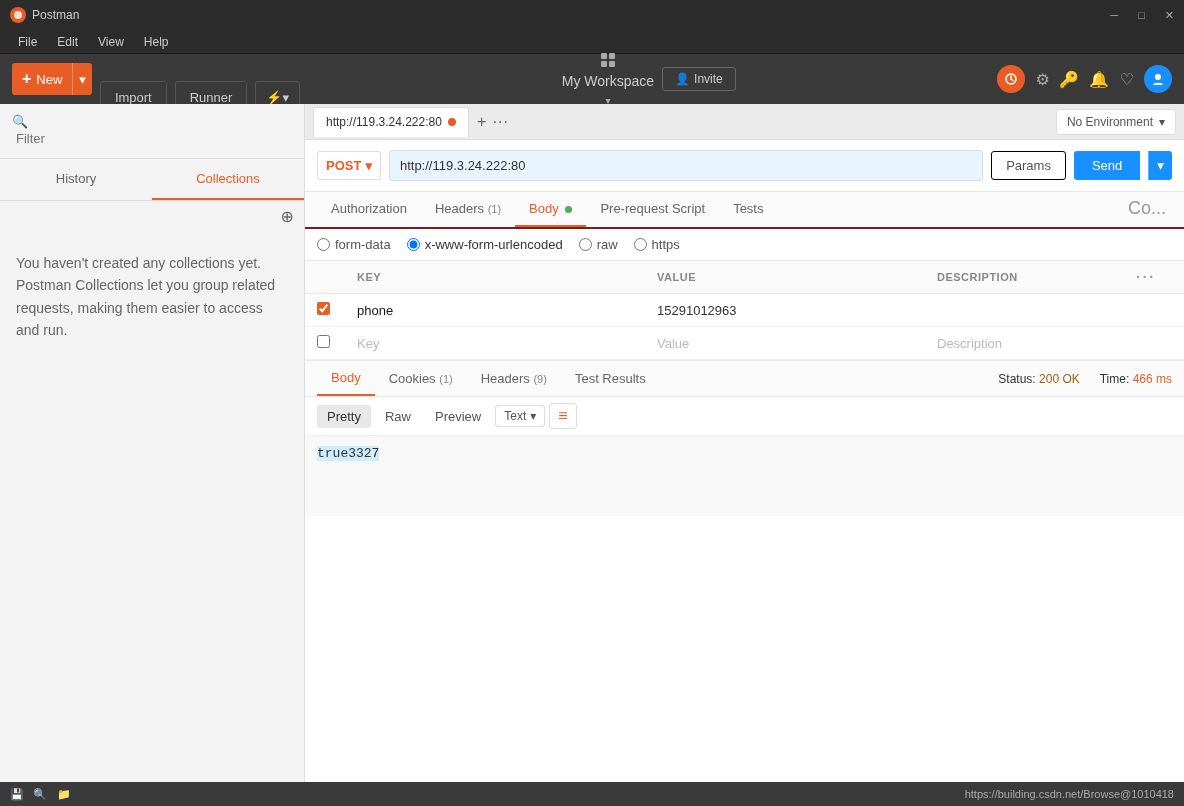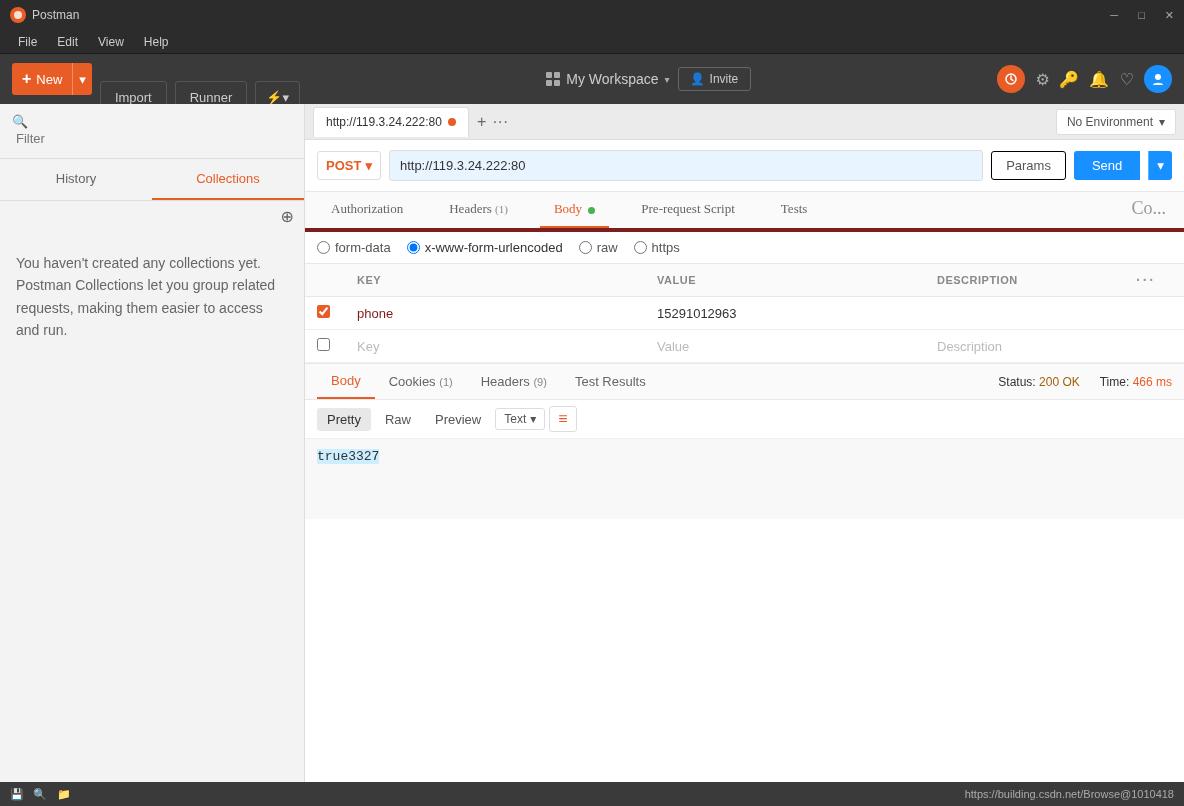"My Workspace" .workspace-btn { flex-direction: none -> column }
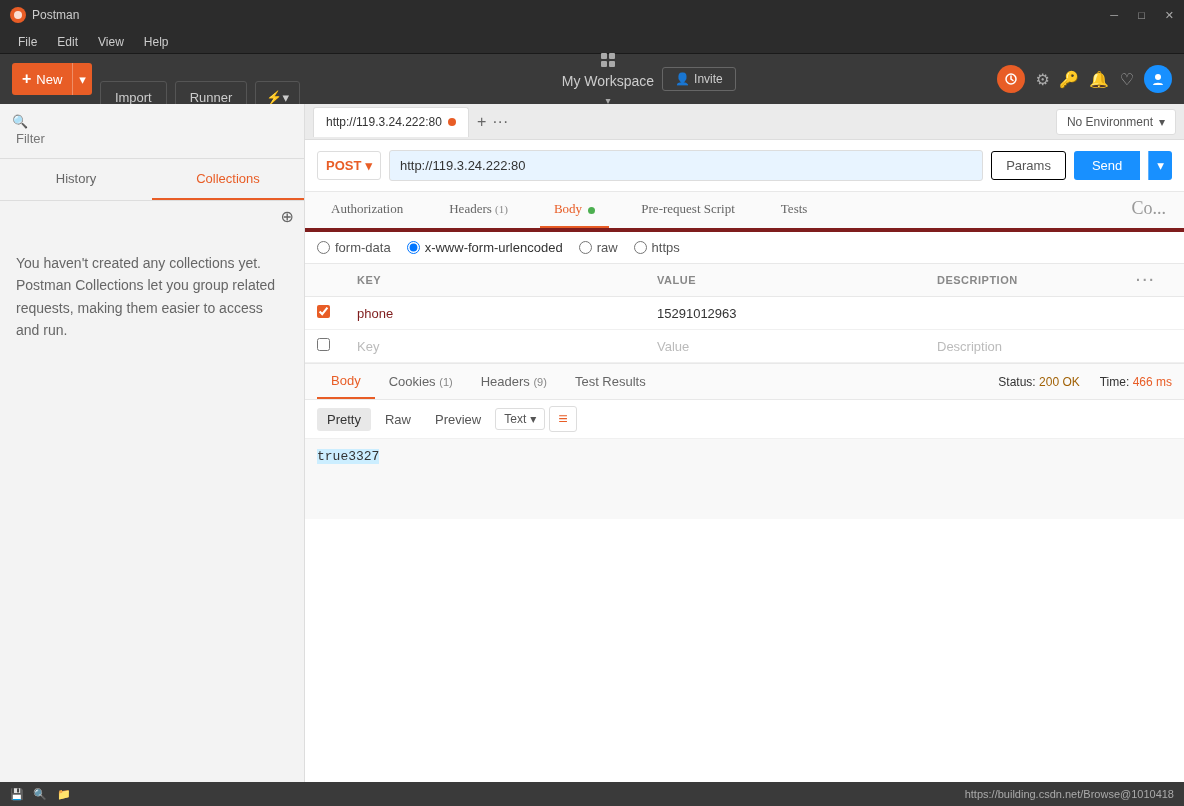"Authorization" .request-tabs { border-bottom: 4px solid #7f1d1d -> 2px solid #7f1d1d; font-family: Liberation Serif, serif -> none; gap: 18px -> 0 }
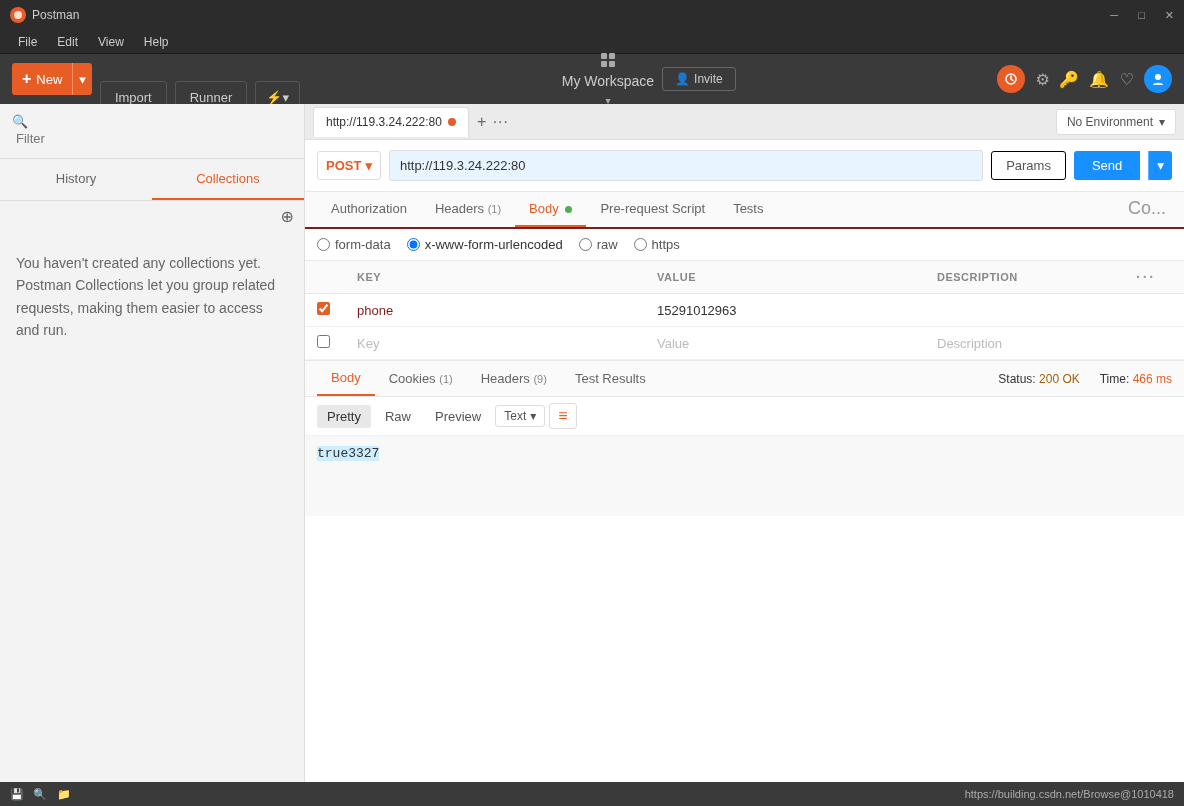"phone" td { color: #7f1d1d -> #0f172a }
